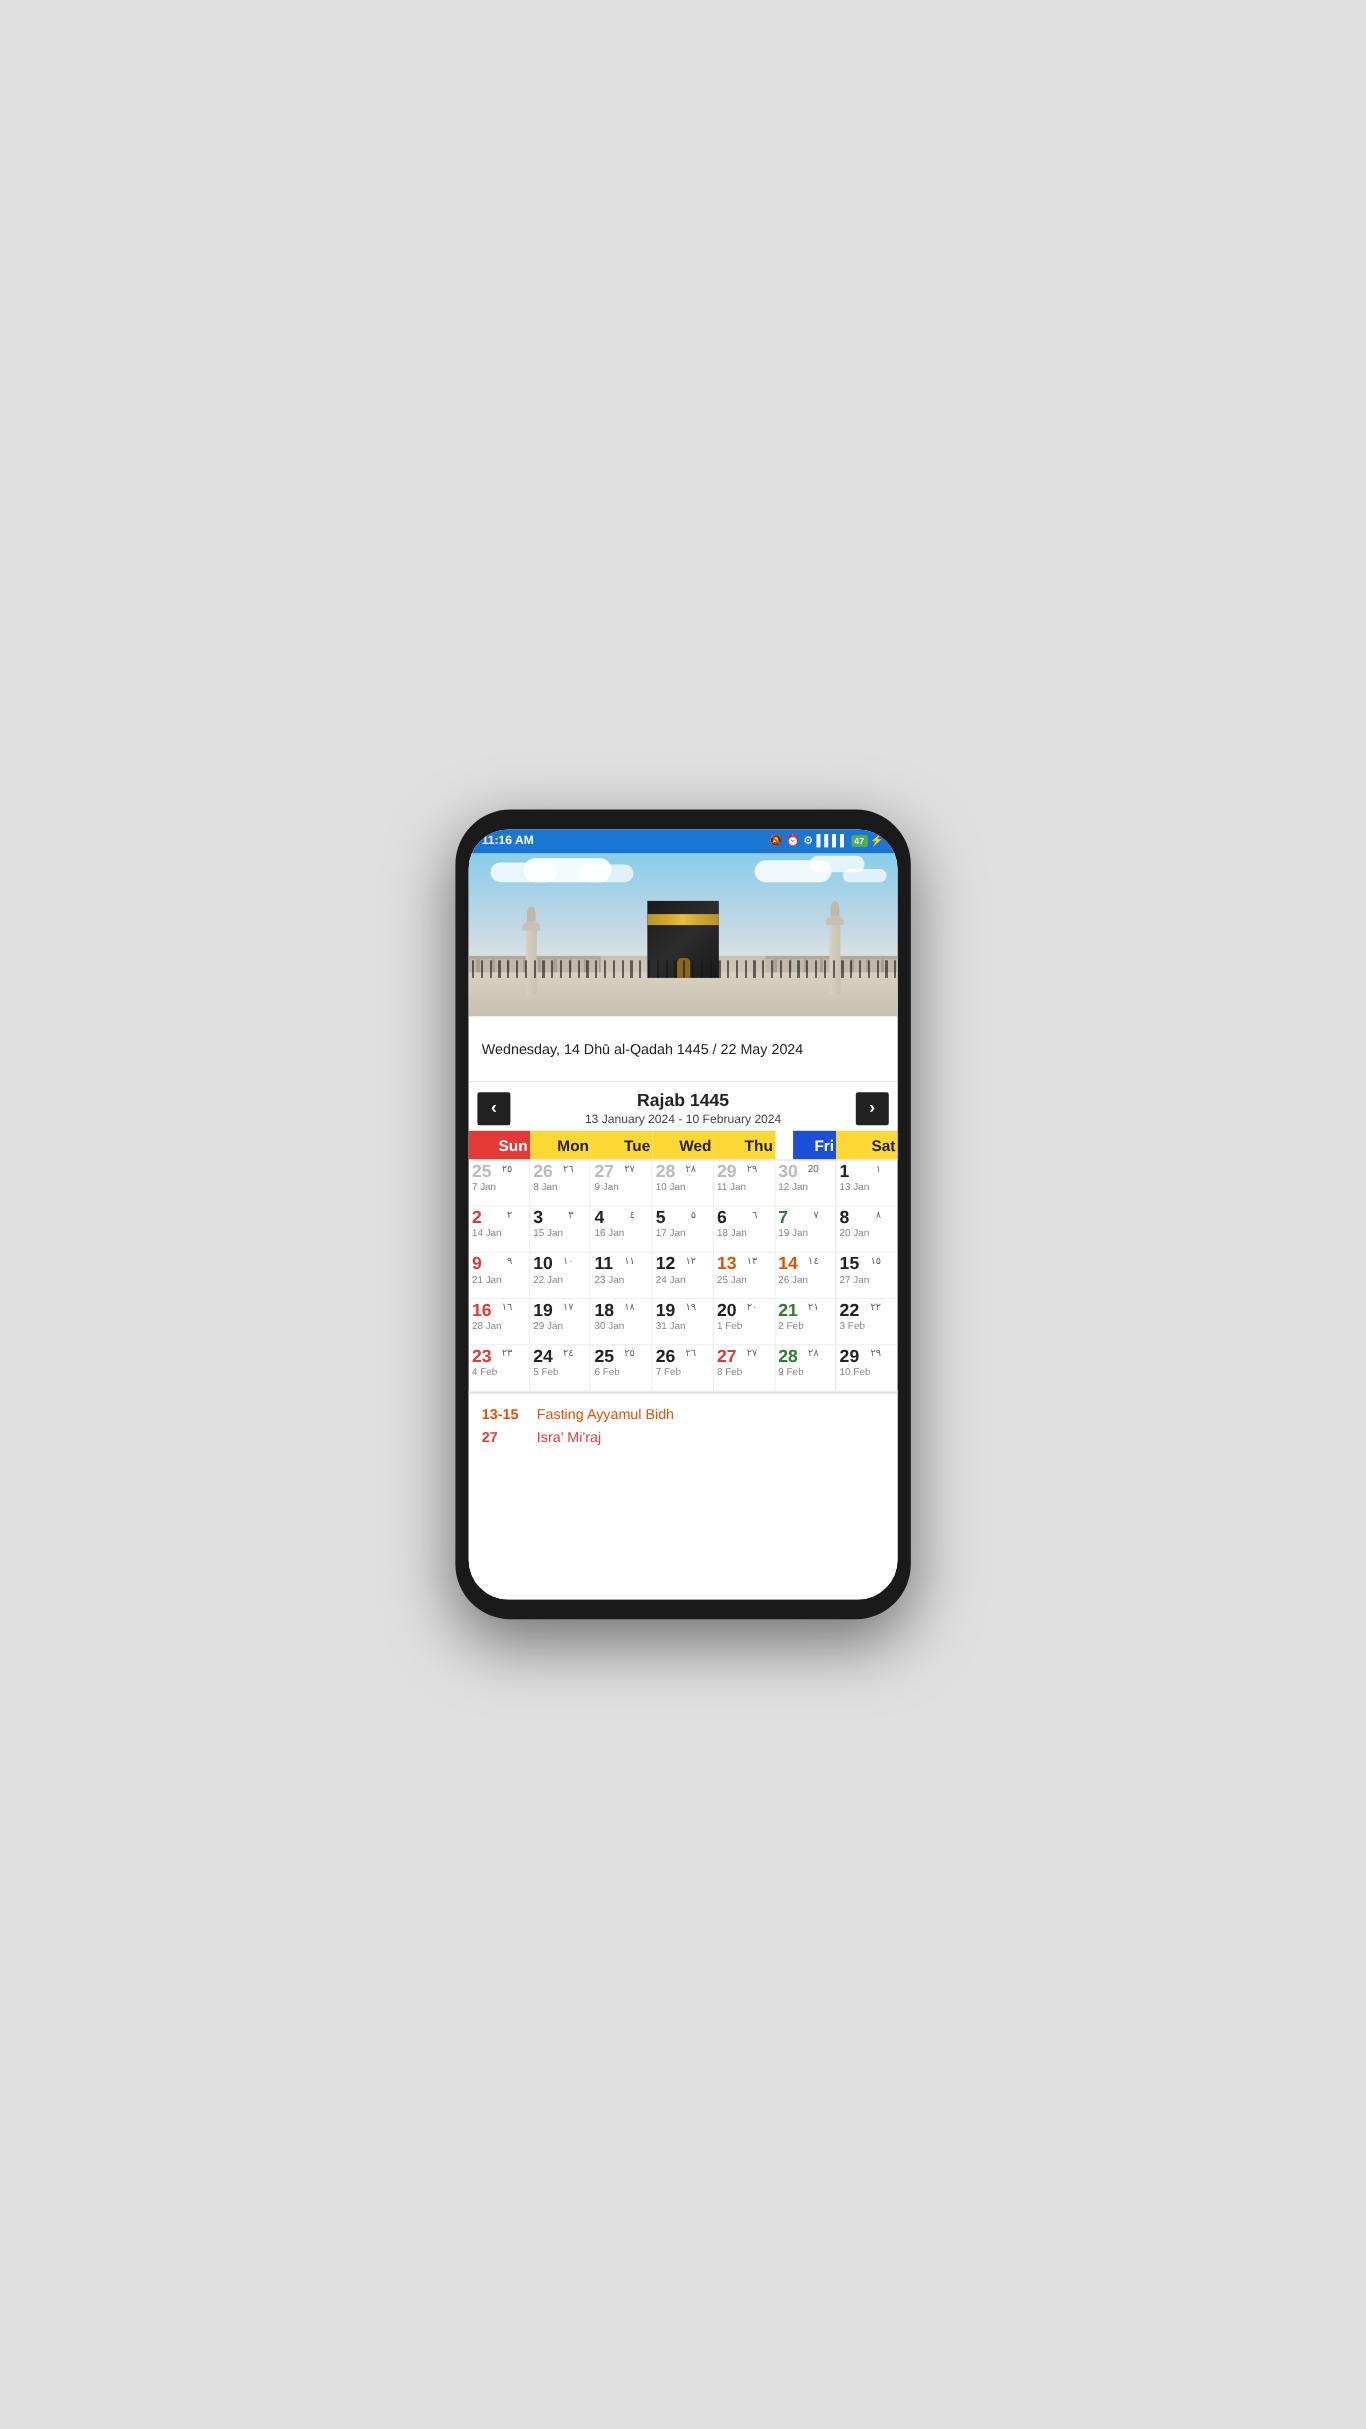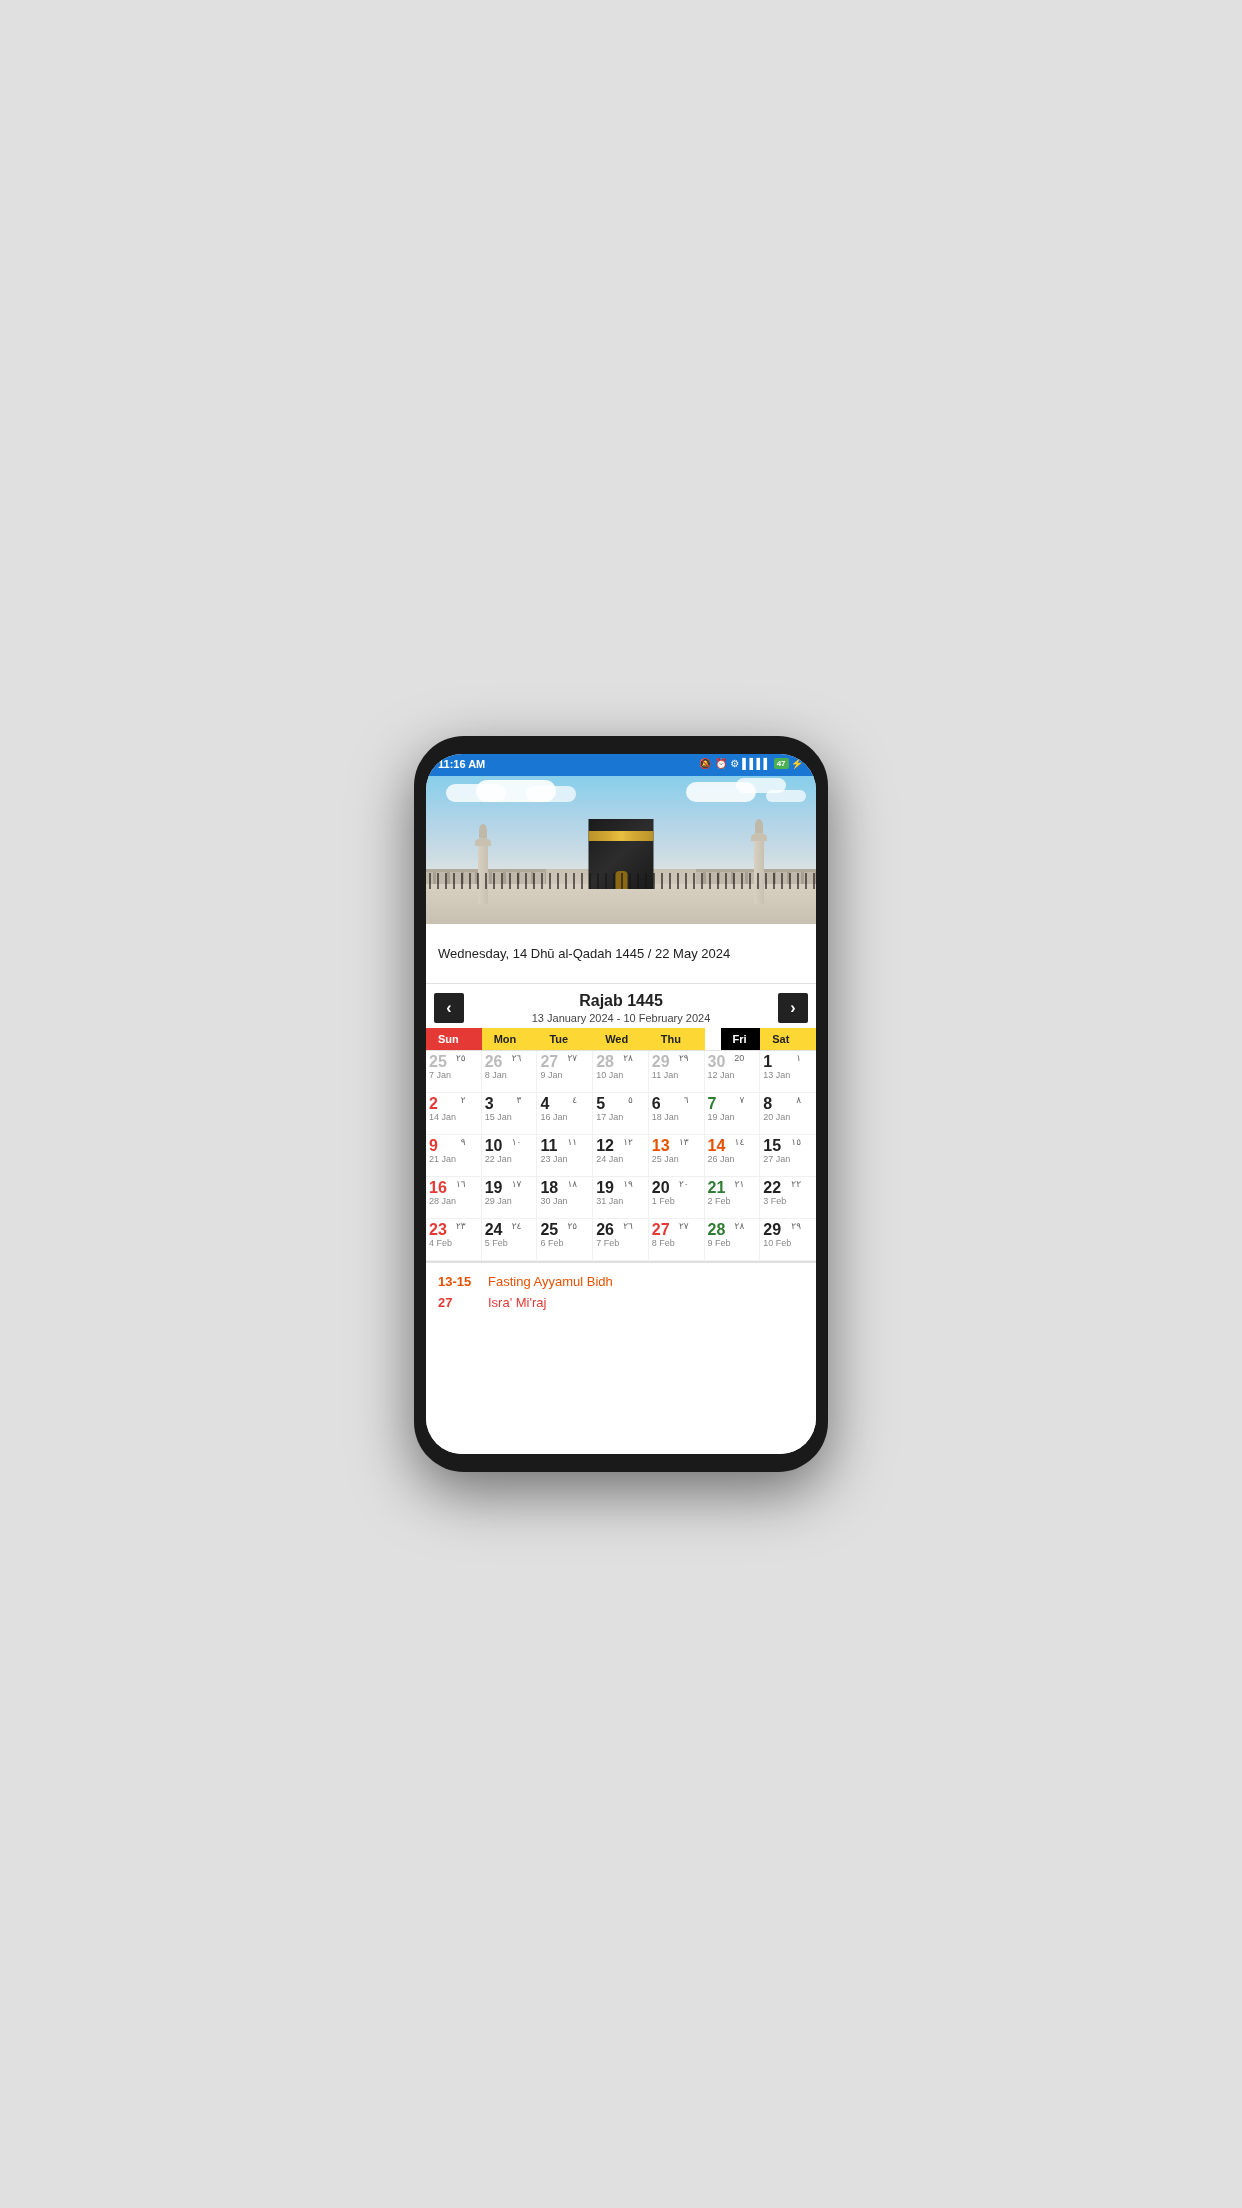"Sun" .day-header { font-size: 11px -> 14px; padding: 5px 12px -> 5px 2px; text-align: left -> right }
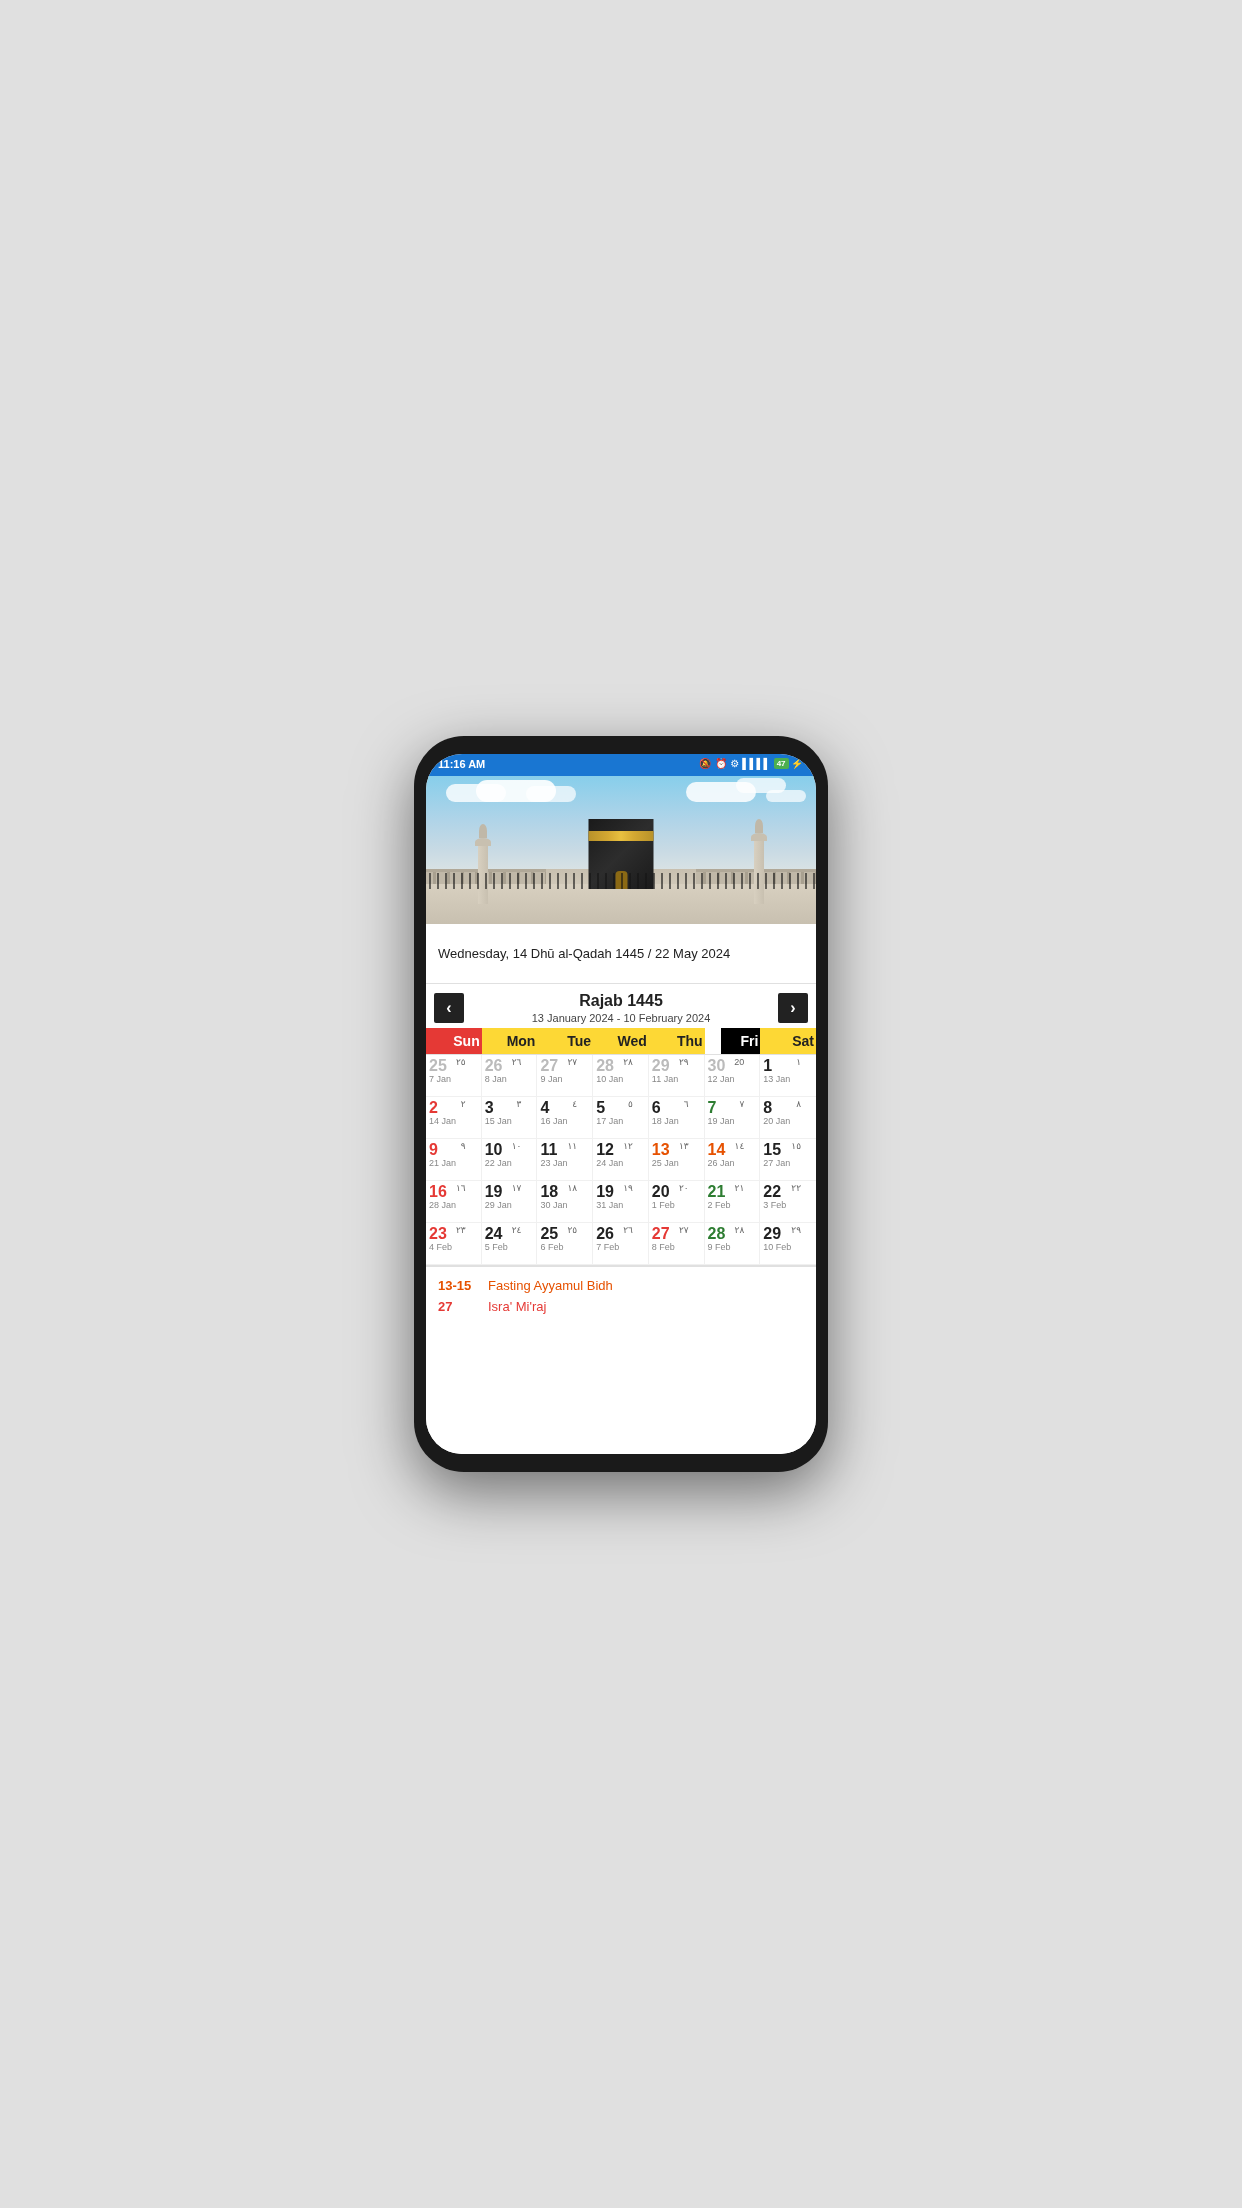"Fri" .dh-fri { background: #000000 -> #1d4ed8 }
